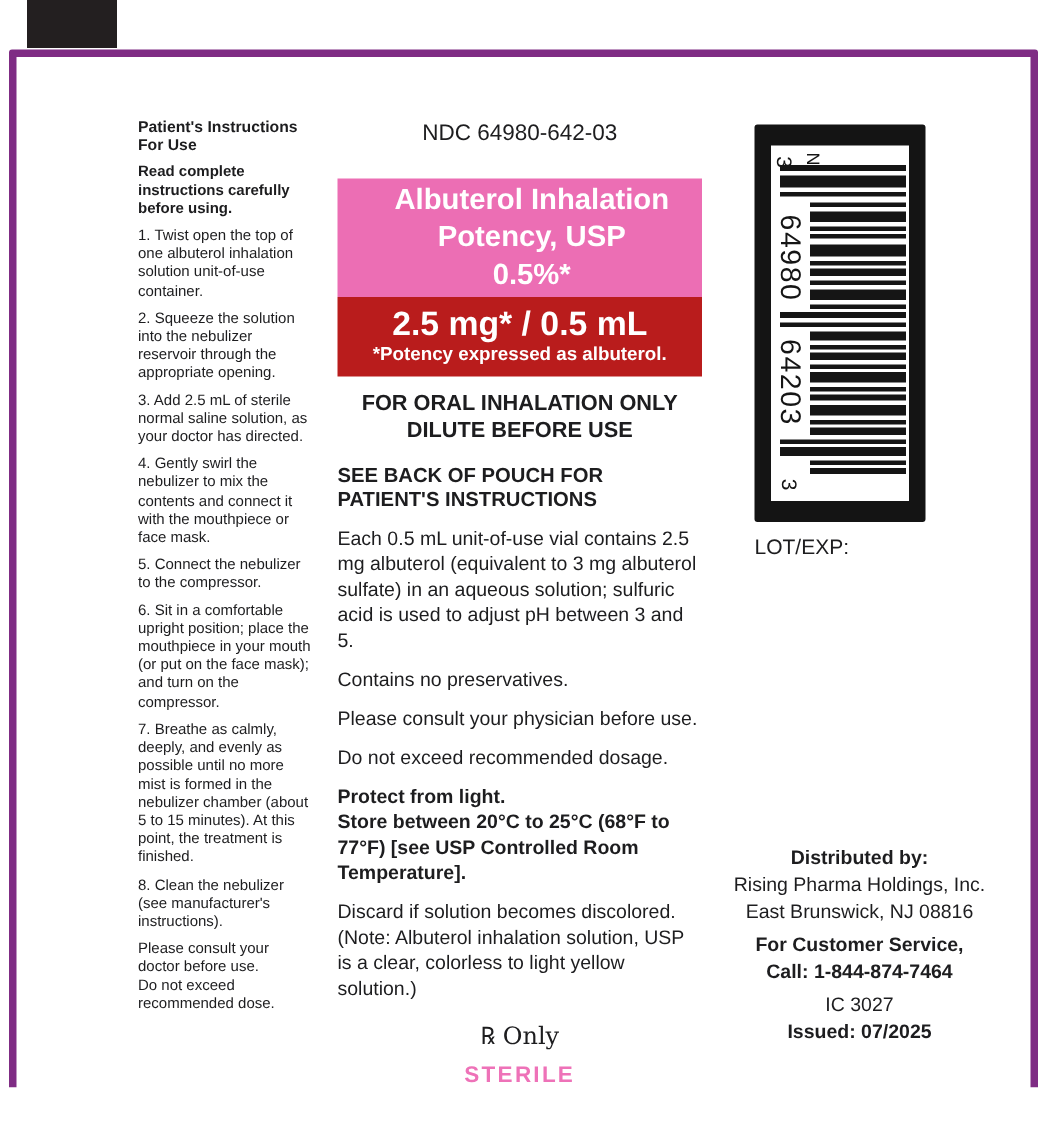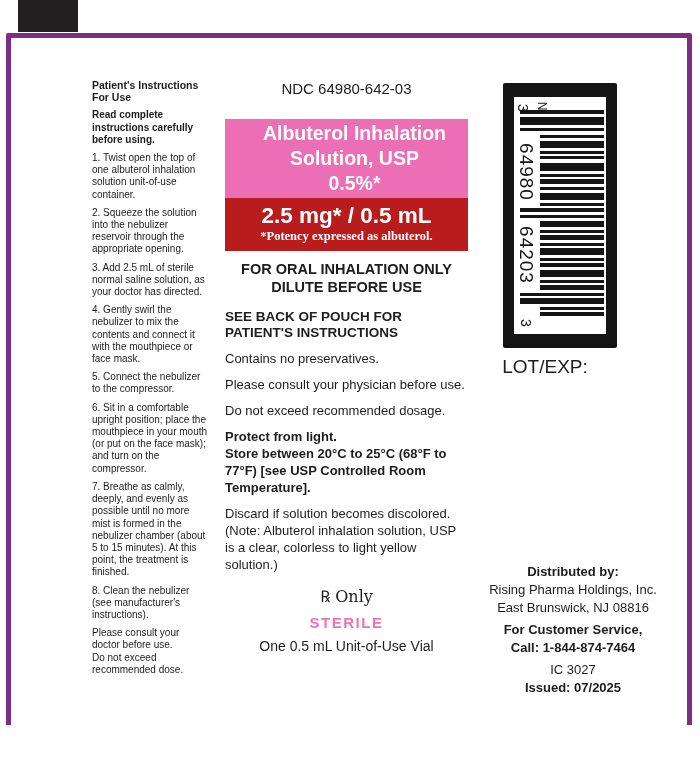"Solution, USP" div { text: Solution -> Potency }
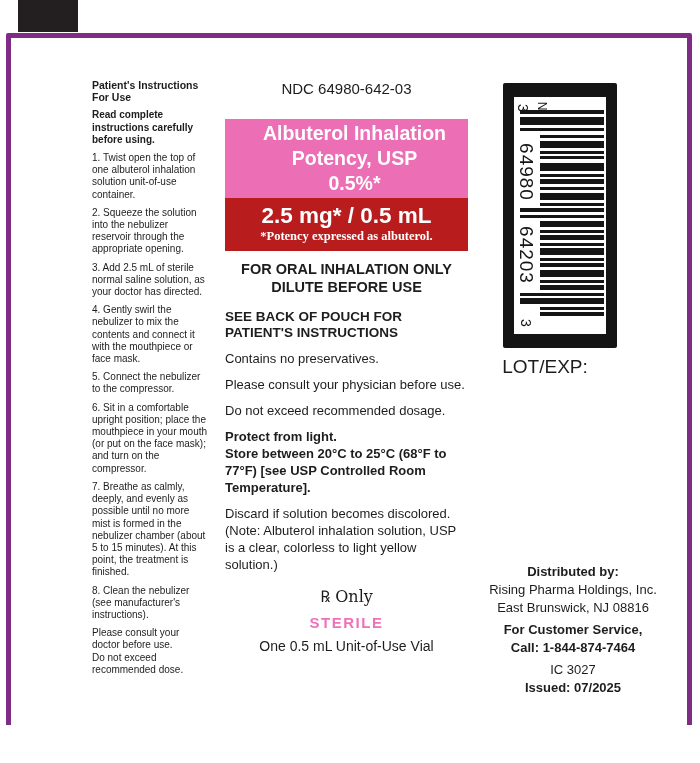"*Potency expressed as albuterol." .black-box .potency { font-family: Liberation Serif, serif -> none }
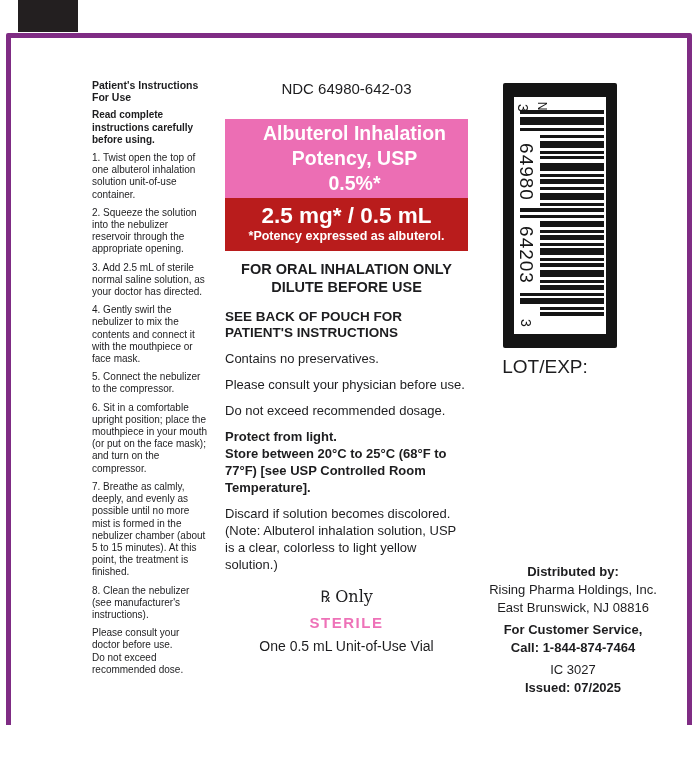"Each 0.5 mL unit-of-use vial" div.para { html: none -> <div>Each 0.5 mL unit-of-use vial contains 2.5 mg albuterol (equivalent to 3 mg albuterol sulfate) in an aqueous solution; sulfuric acid is used to adjust pH between 3 and 5.</div> }
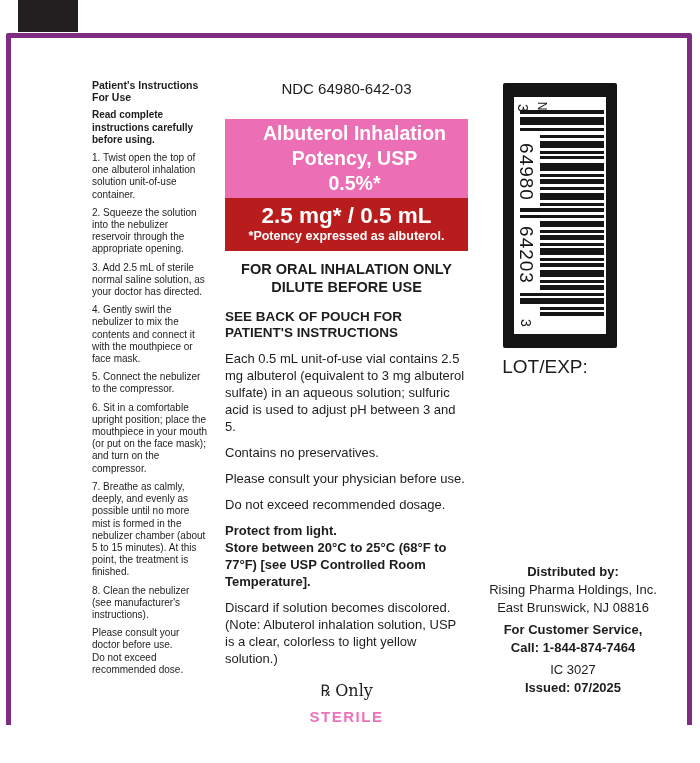"LOT/EXP:" .lot-exp { font-size: 19px -> 14px; left: 488px -> 503px; text-align: center -> none }
